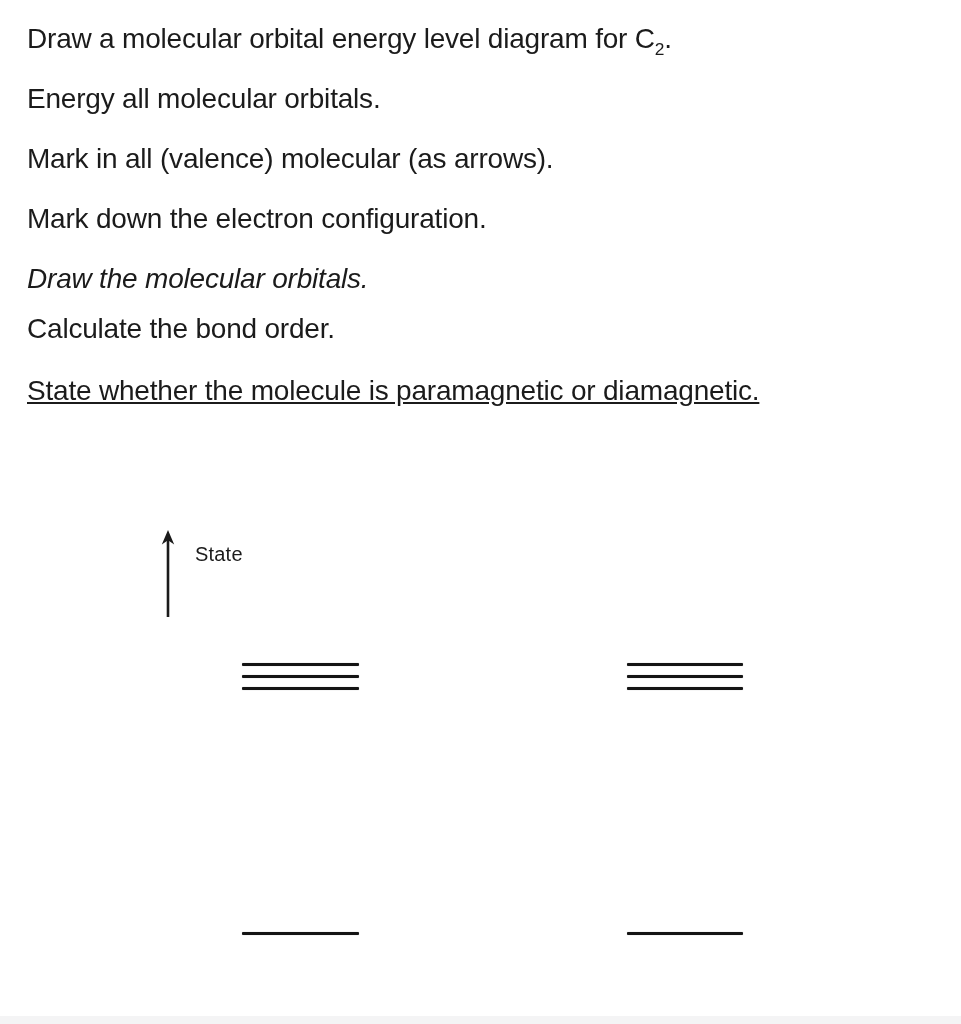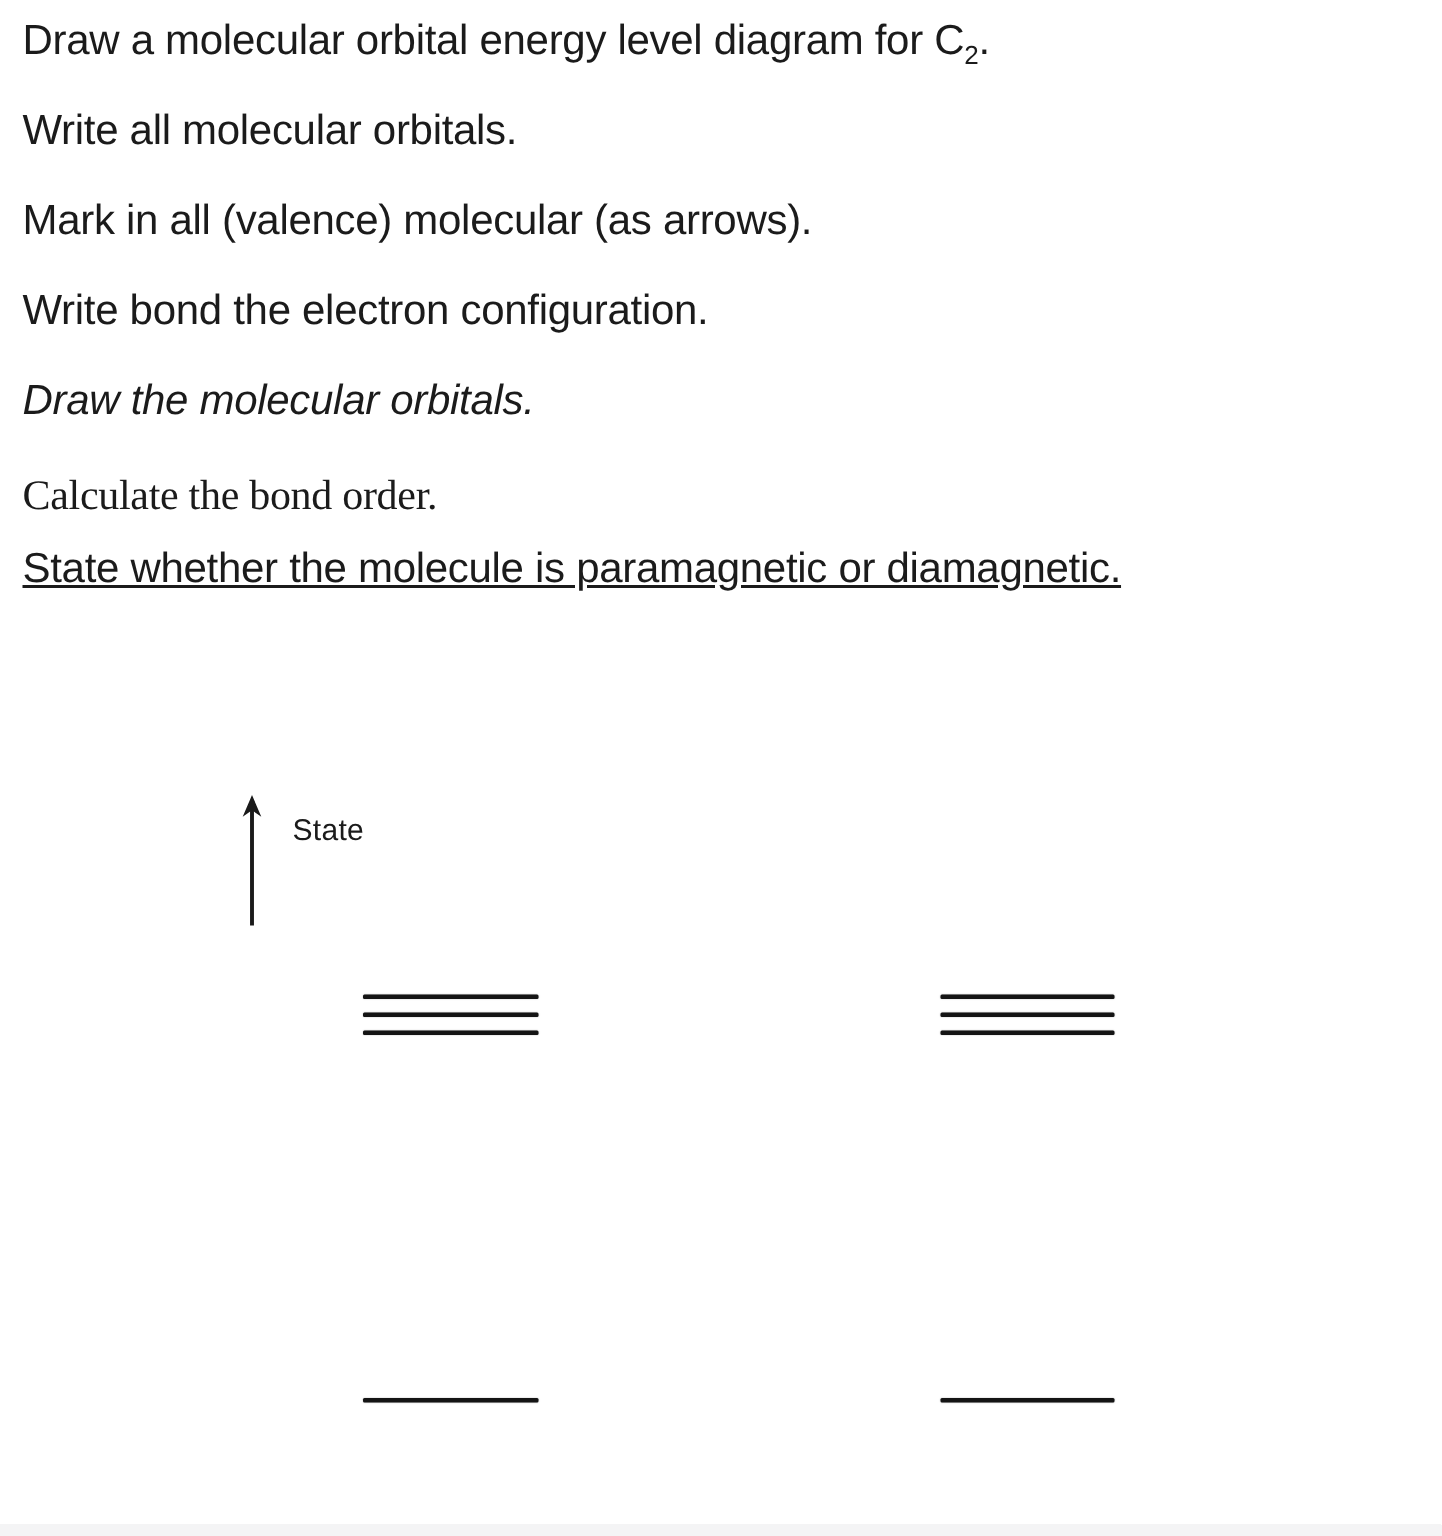"Draw a molecular orbital energy" .instructions p { margin: 0 -> 12px }
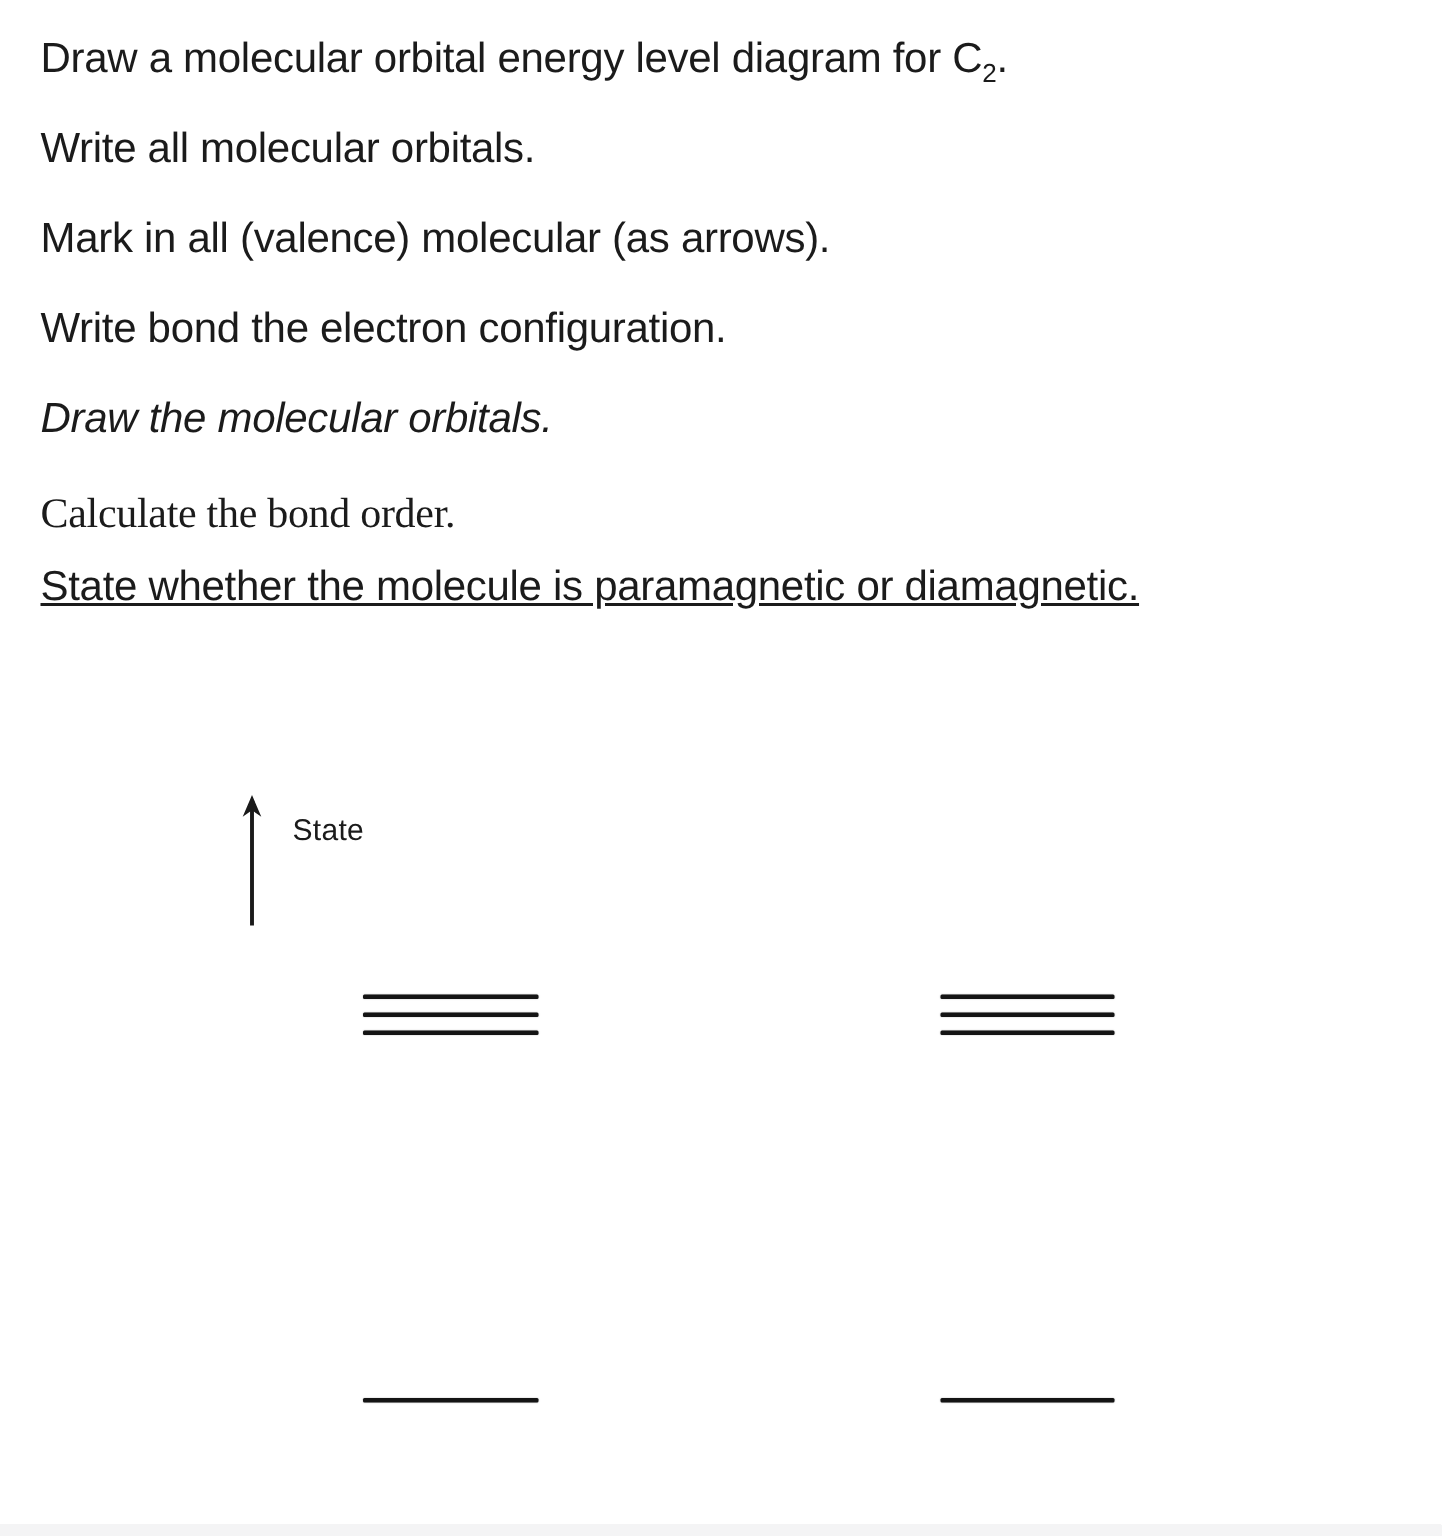"Write all molecular orbitals." span { text: Write -> Energy }
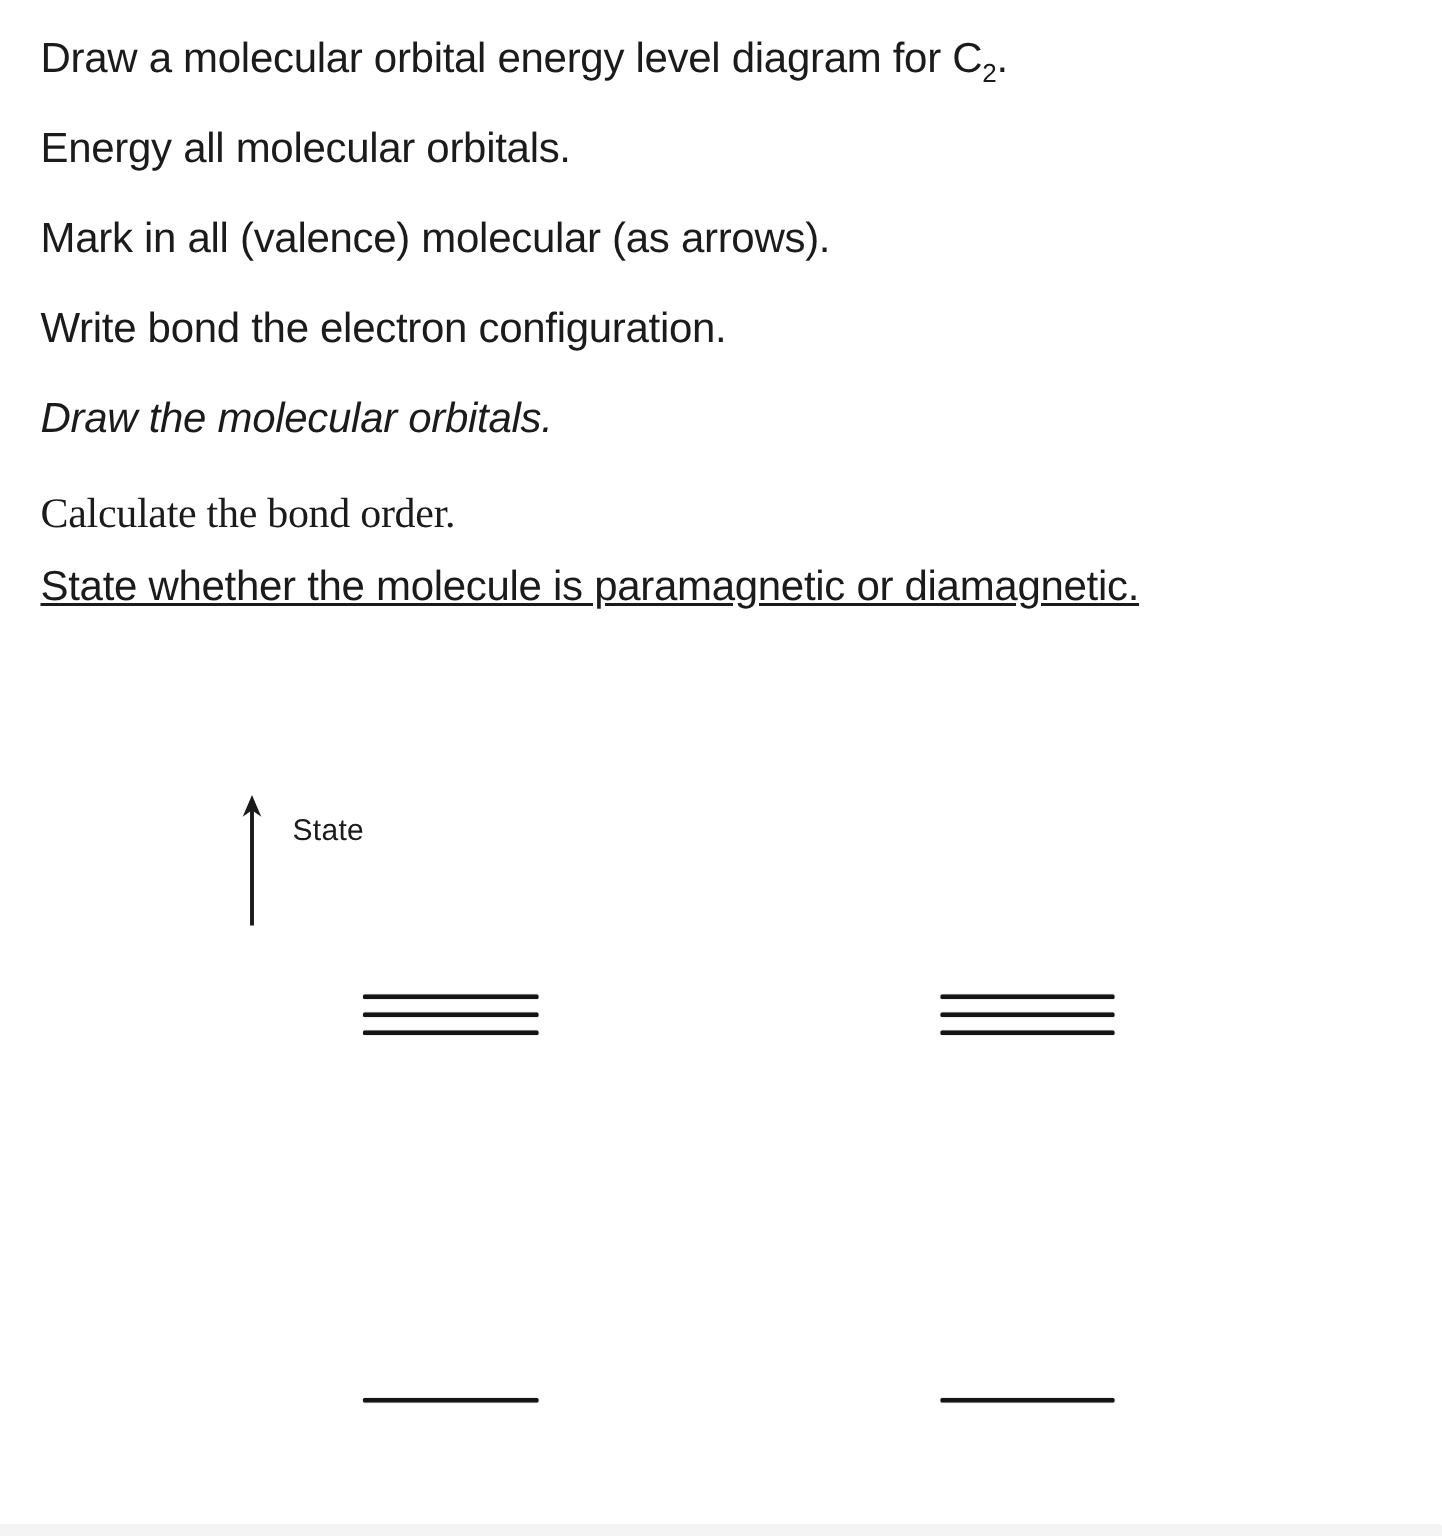"Write bond the electron configuration." span { text: Write bond -> Mark down }
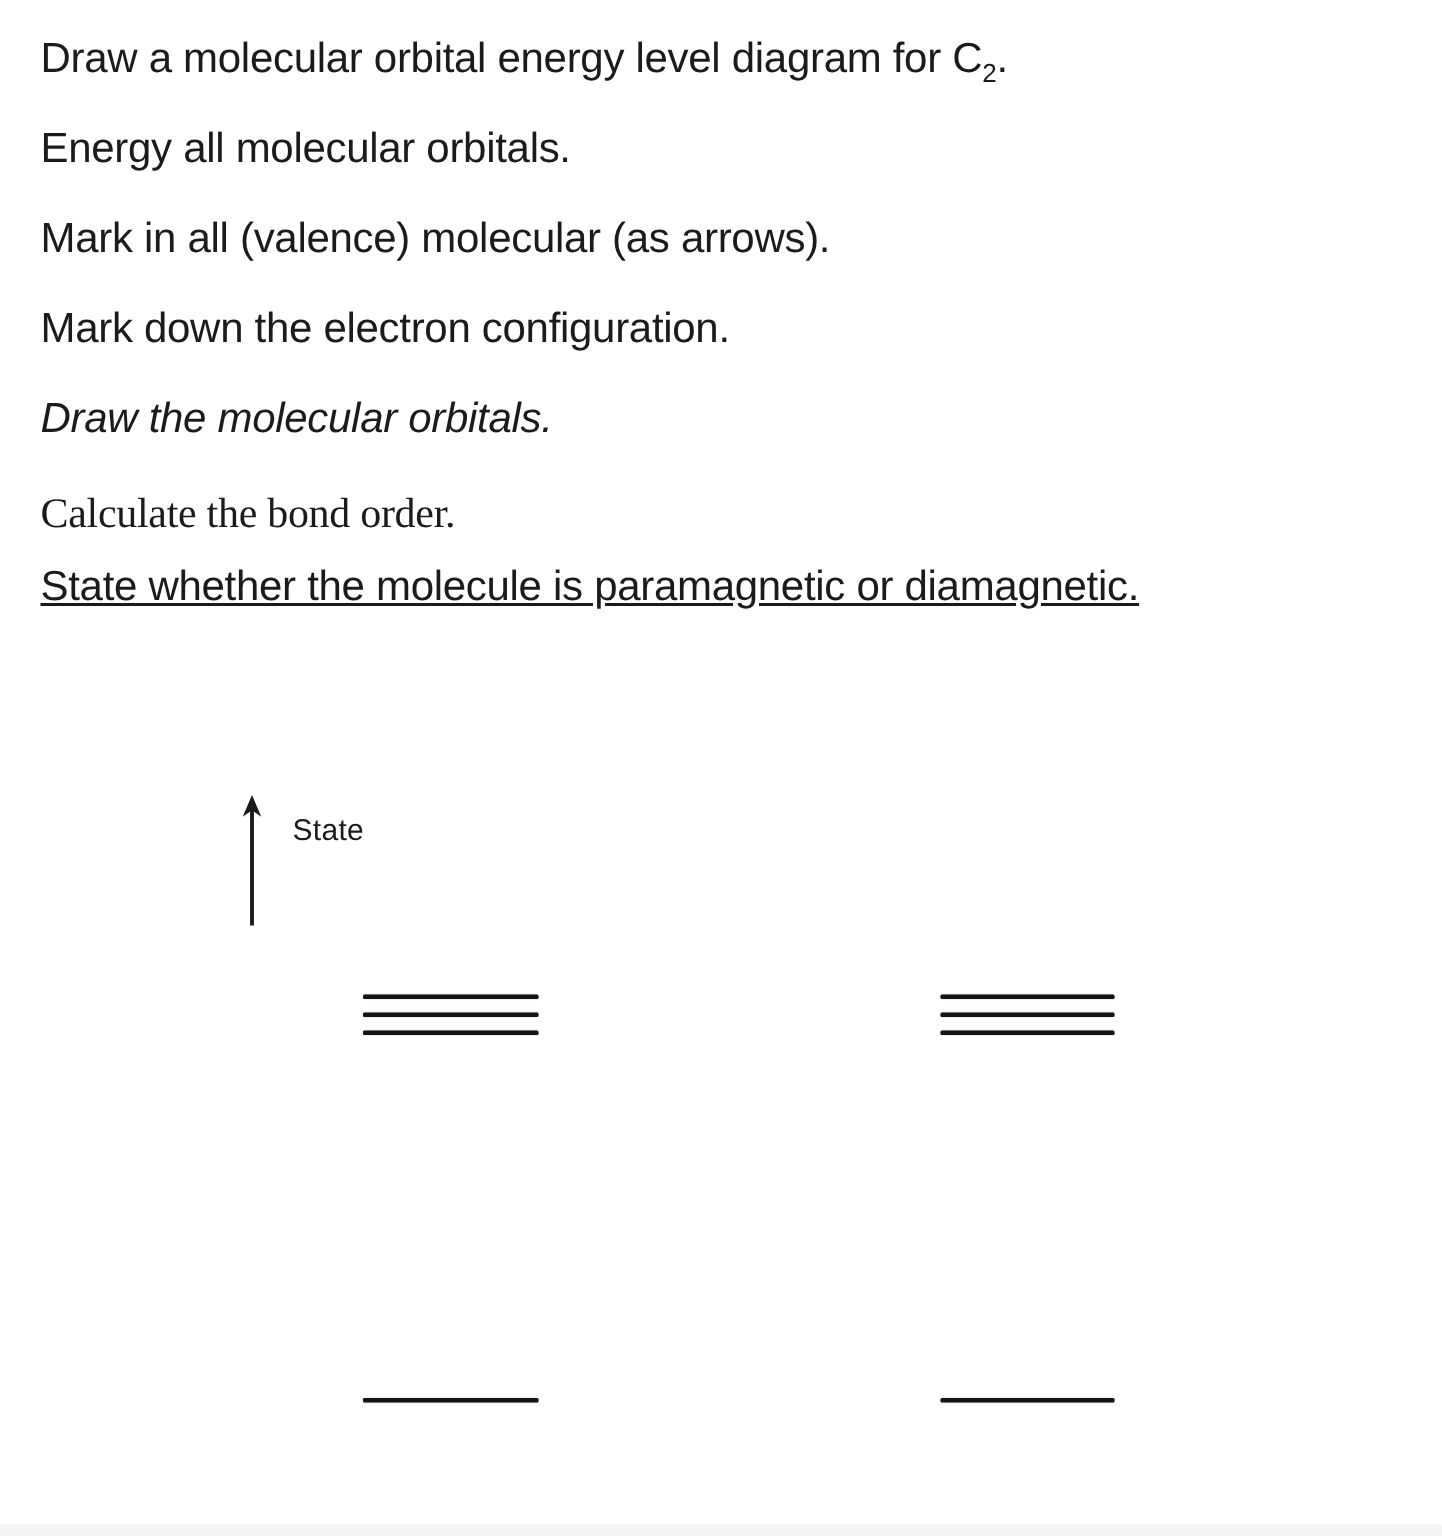"Calculate the bond order." .il-6 { font-family: Liberation Serif, serif -> none; top: 314px -> 300px }
